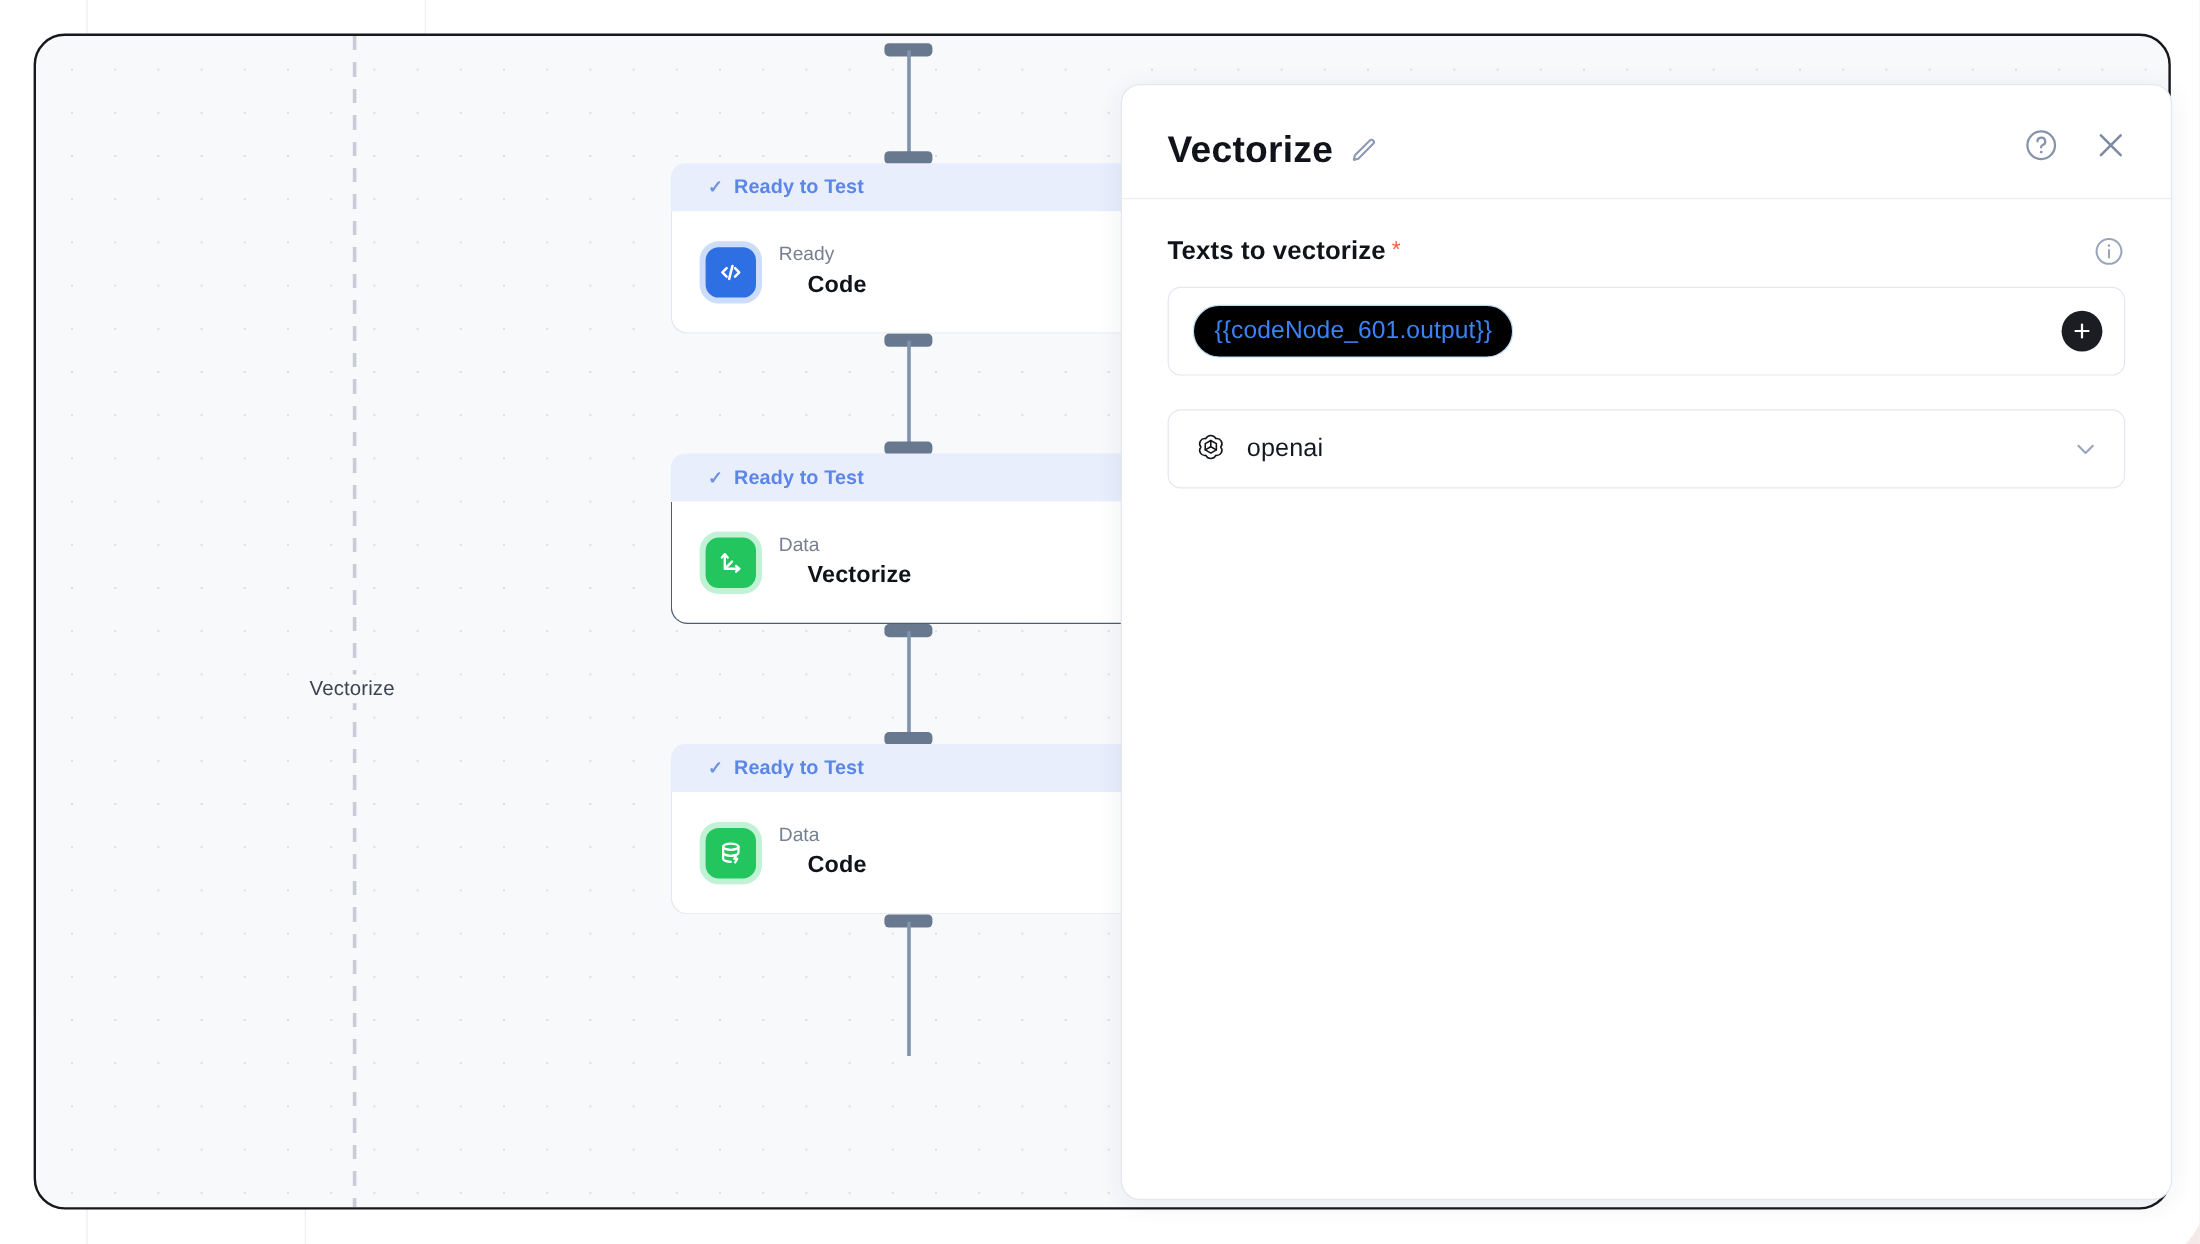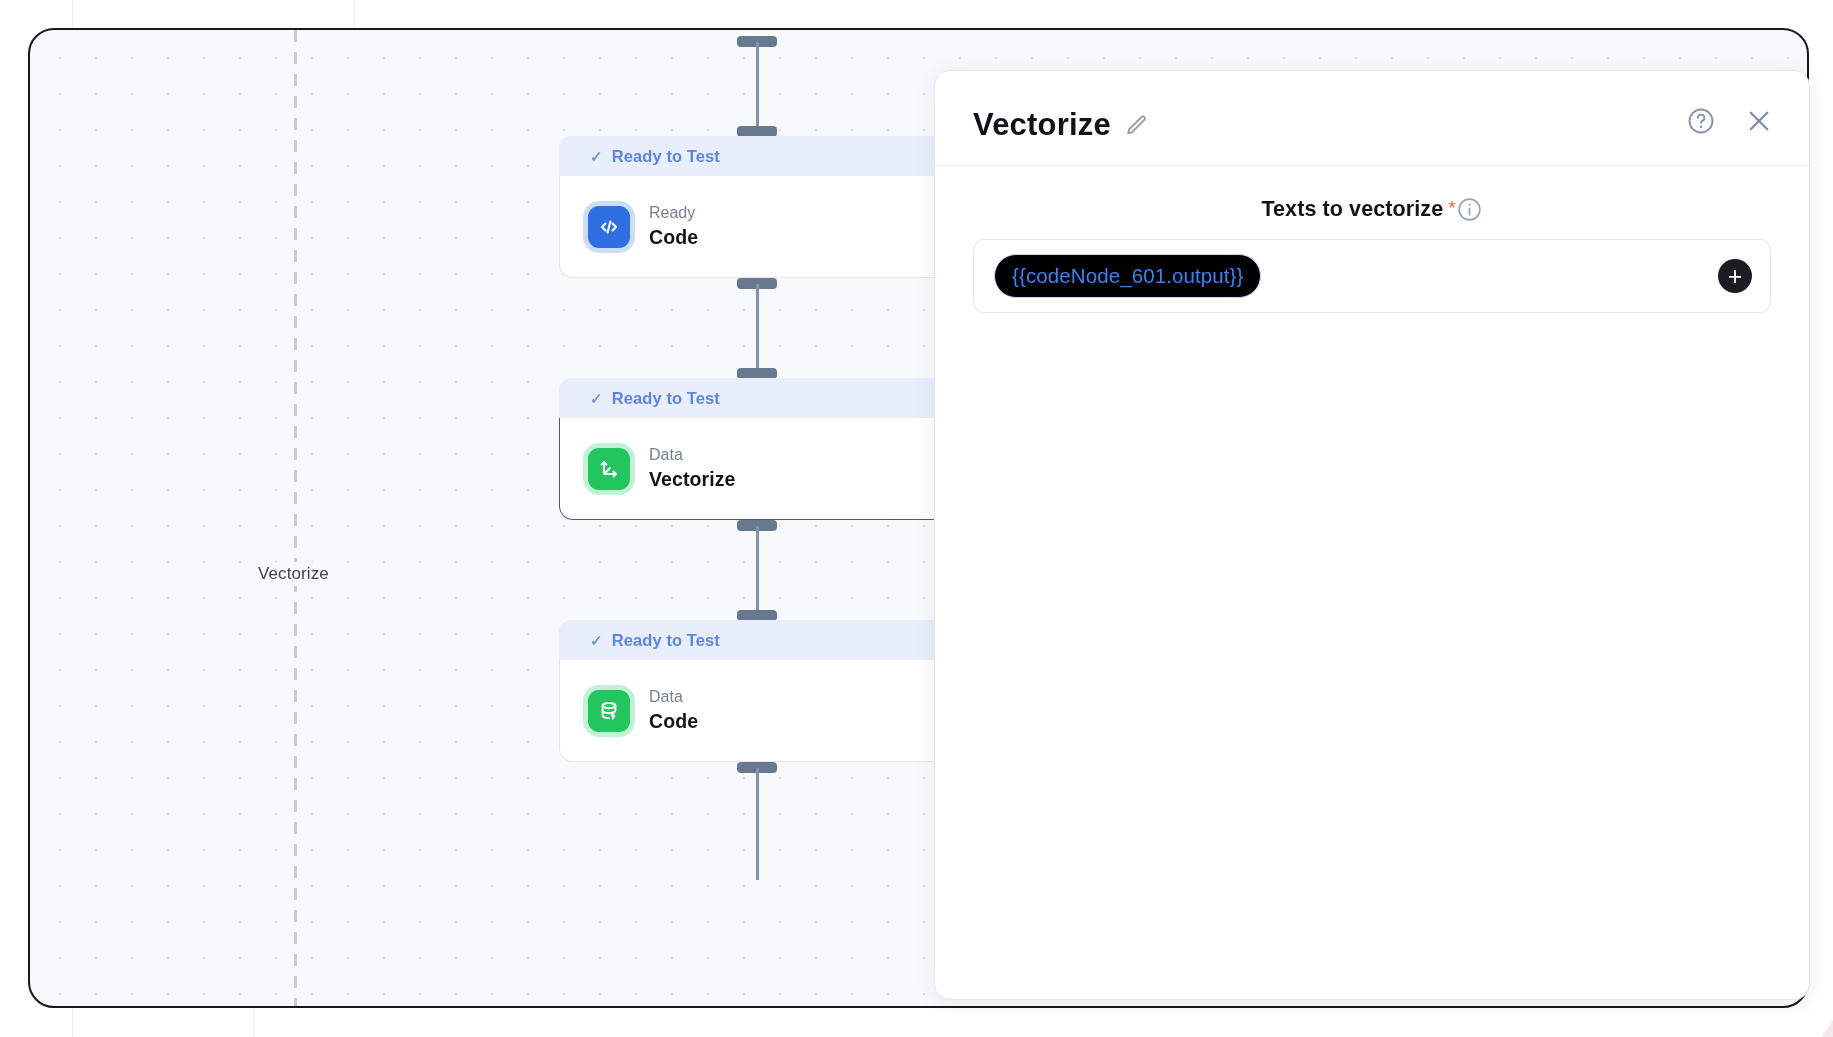"Texts to vectorize *" .field-label-row { justify-content: center -> space-between }
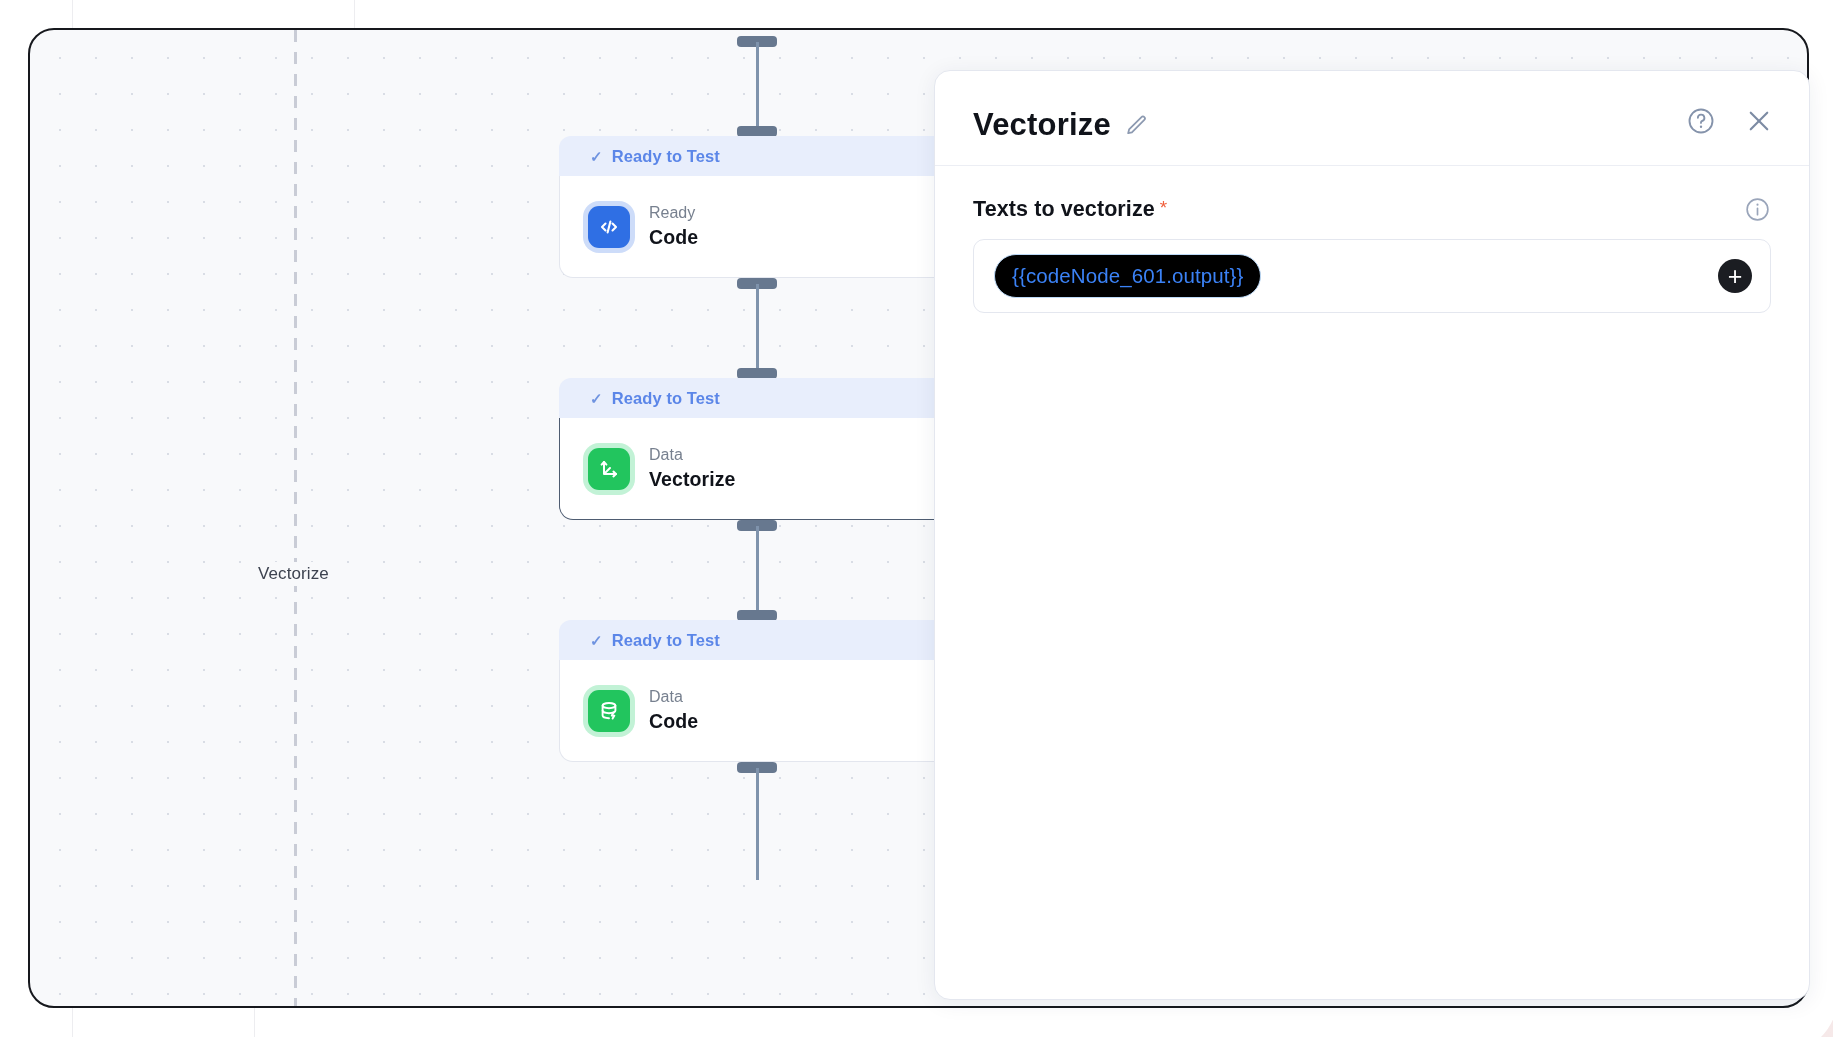"Code" .node-name { margin-left: none -> 24px }
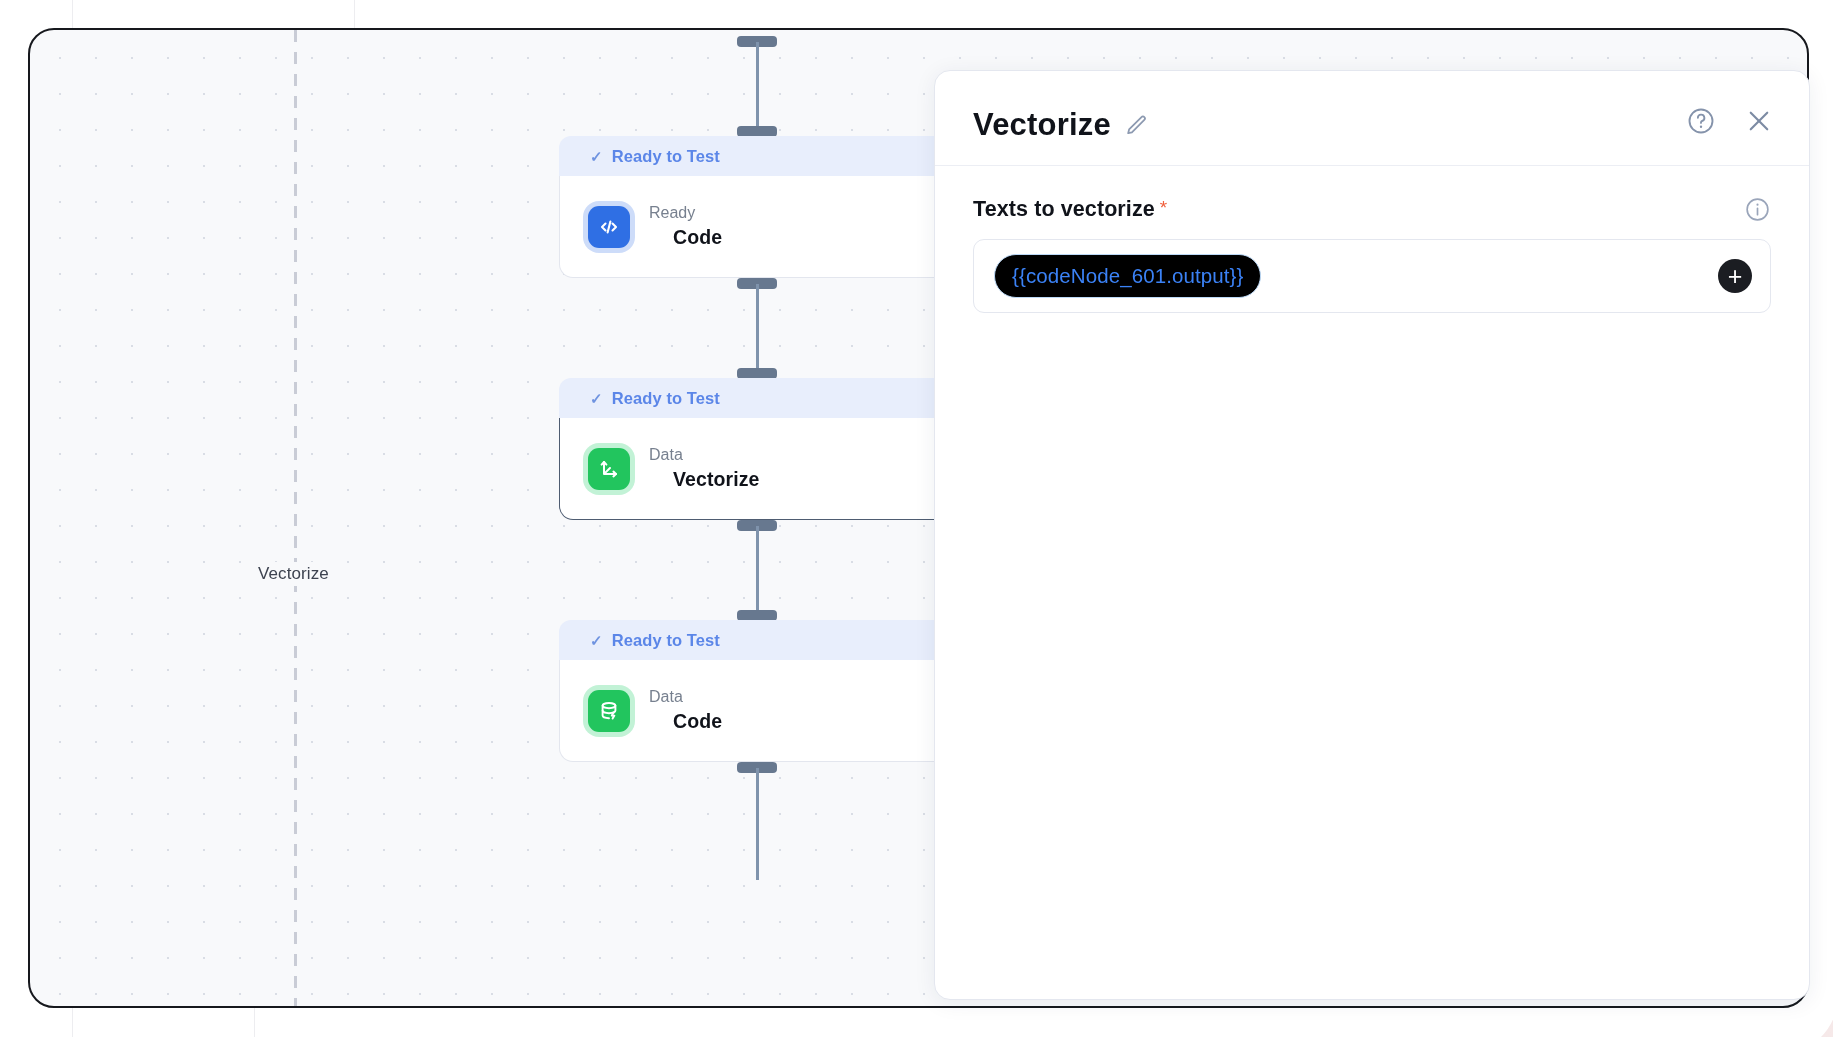"openai" div.select-control { html: none -> <div> <span> <svg> <path></path> <path></path> <path></path> <path></path> </svg> </span> <span>openai</span> <span> <svg> <polyline></polyline> </svg> </span> </div> }
